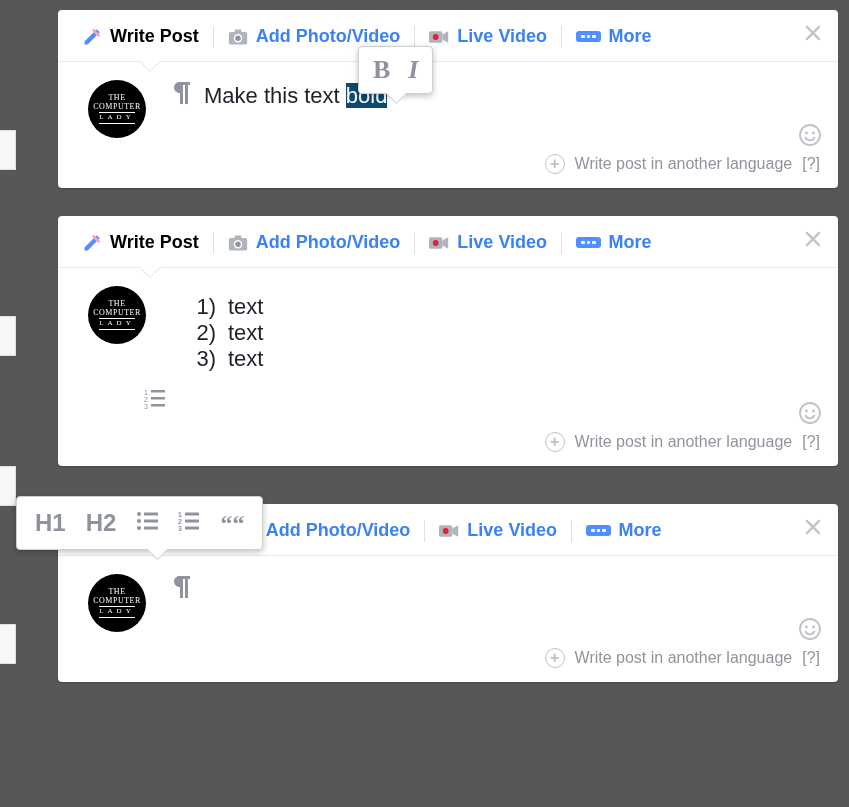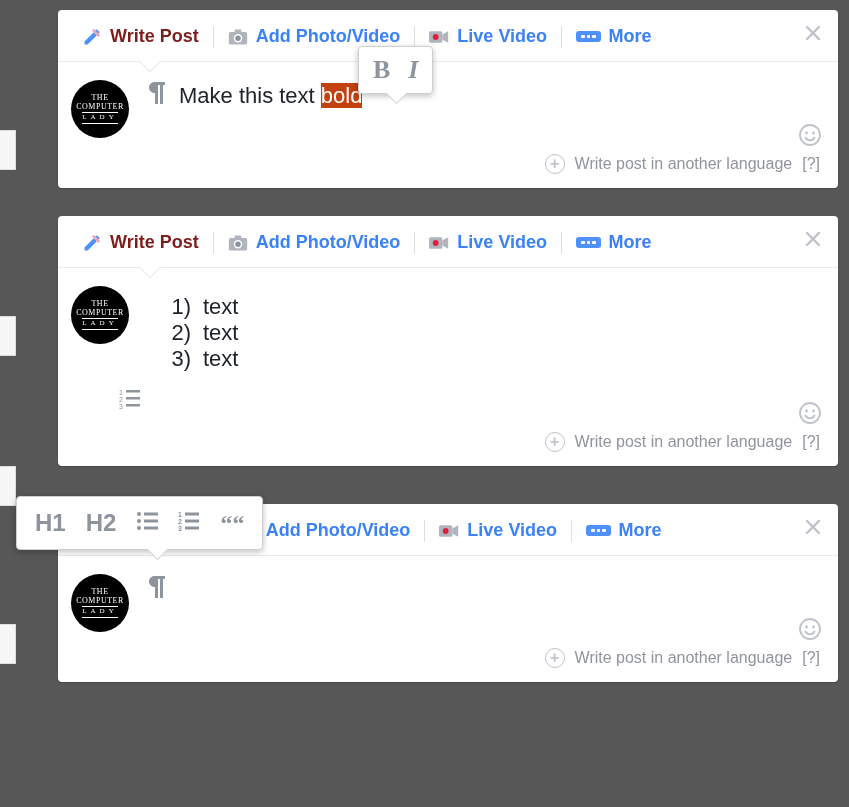"Write Post" .tab.active { color: #7f1d1d -> #000000 }
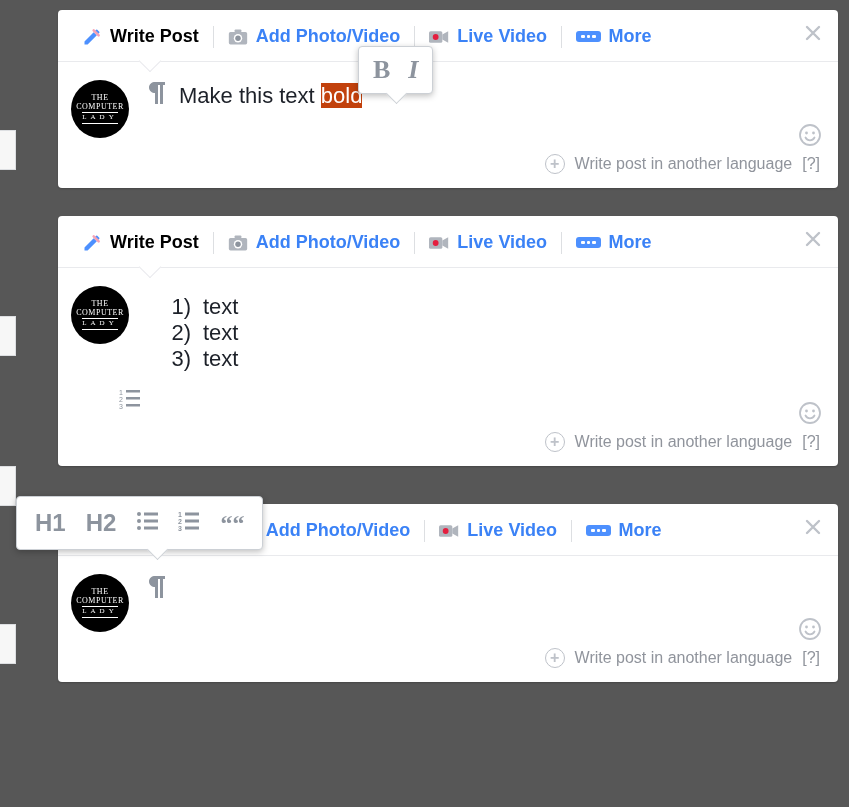"THE" .body { gap: 16px -> 24px; padding: 18px 18px 12px 13px -> 18px 18px 12px 30px }
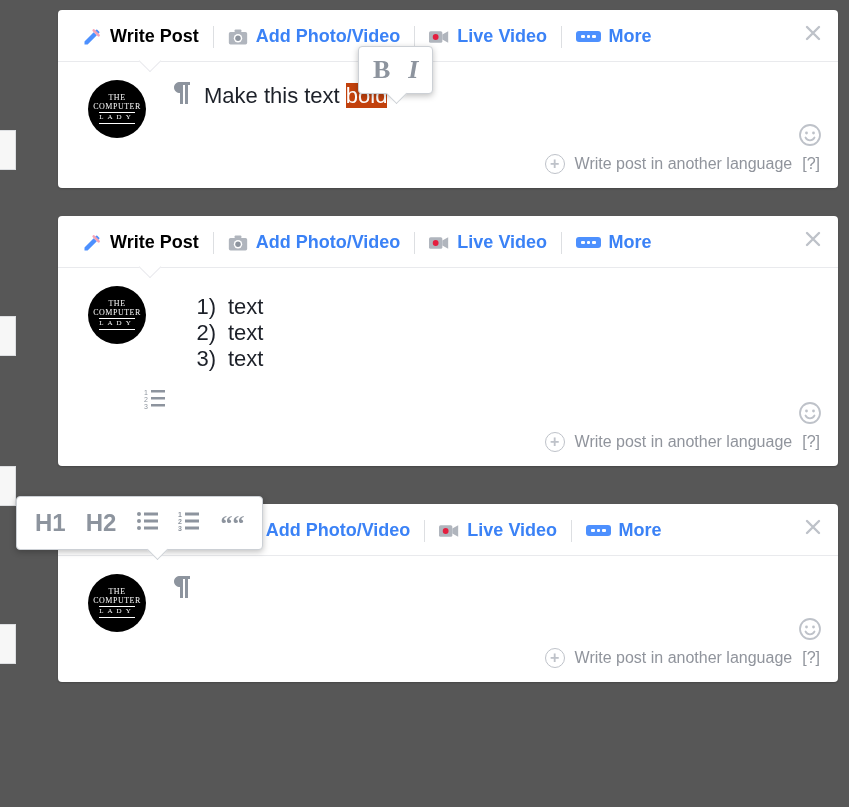"bold" .highlight { background: #c2410c -> #0c4a6e }
